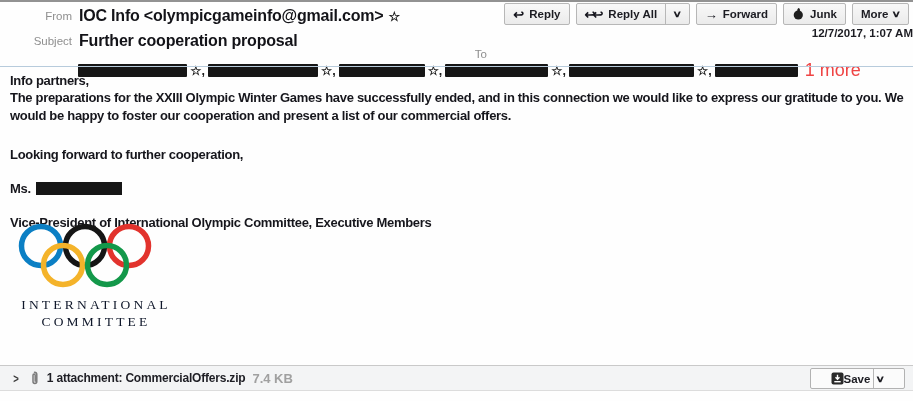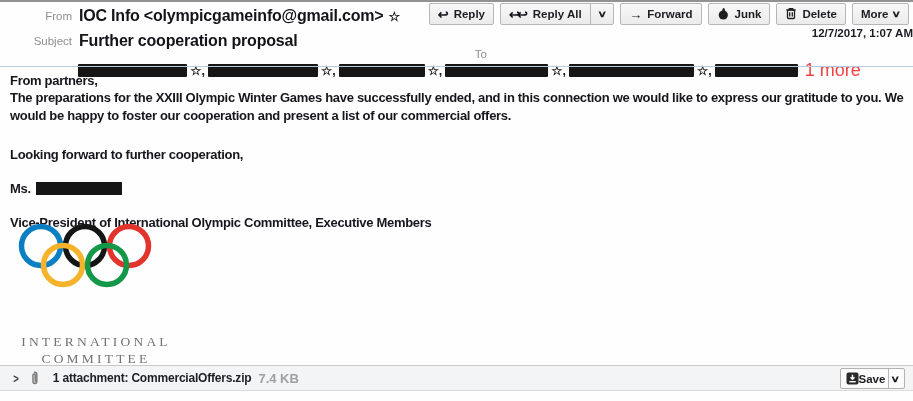"Delete" div.btn { html: <div> <span> <svg> <rect></rect> <line></line> <path></path> <line></line> <line></line> </svg> </span> <span>Delete</span> </div> -> none }
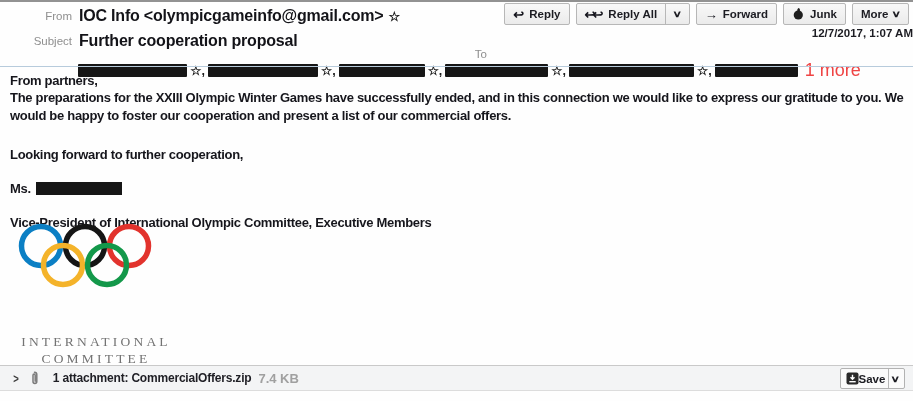"From partners," div.body-text { text: From -> Info }
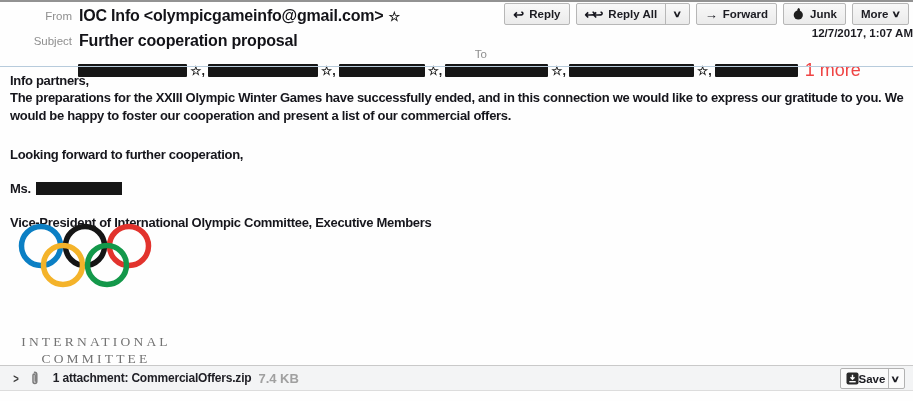"INTERNATIONAL" div.ioc-text { color: #737373 -> #0f172a; margin-top: 37px -> none }
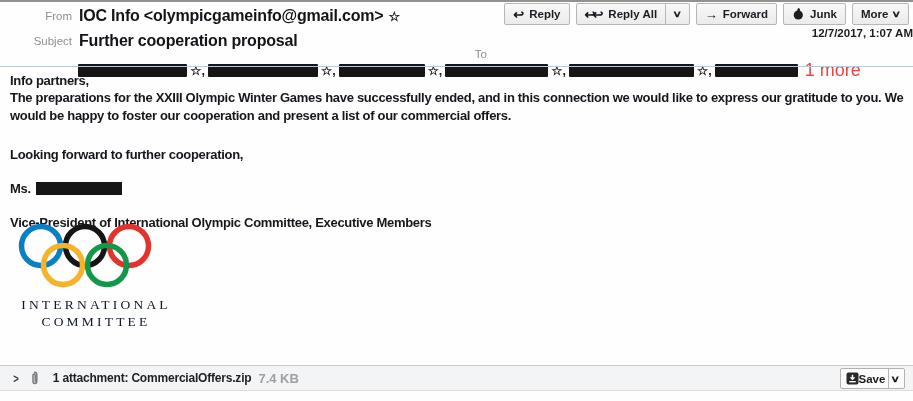"1 attachment: CommercialOffers.zip" .attach-name { margin-left: 13px -> 7px }
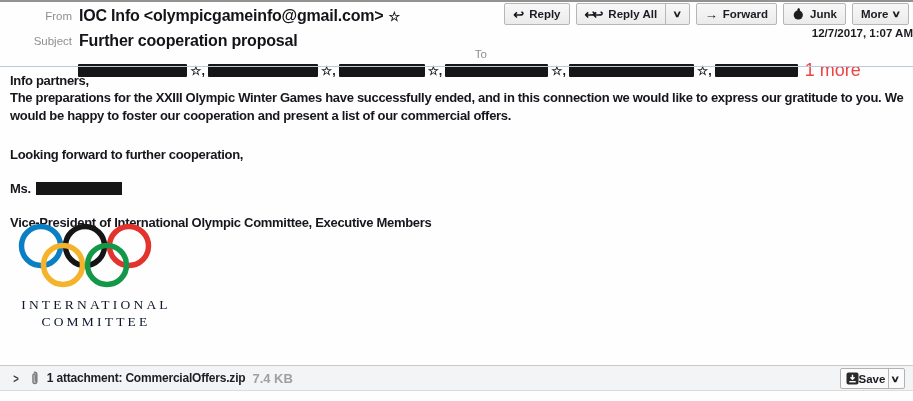"Save" .save-btn { padding: 0 5px -> 0 20px }
